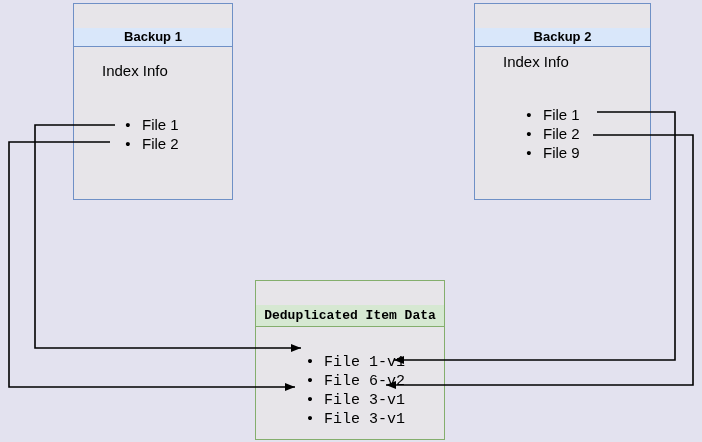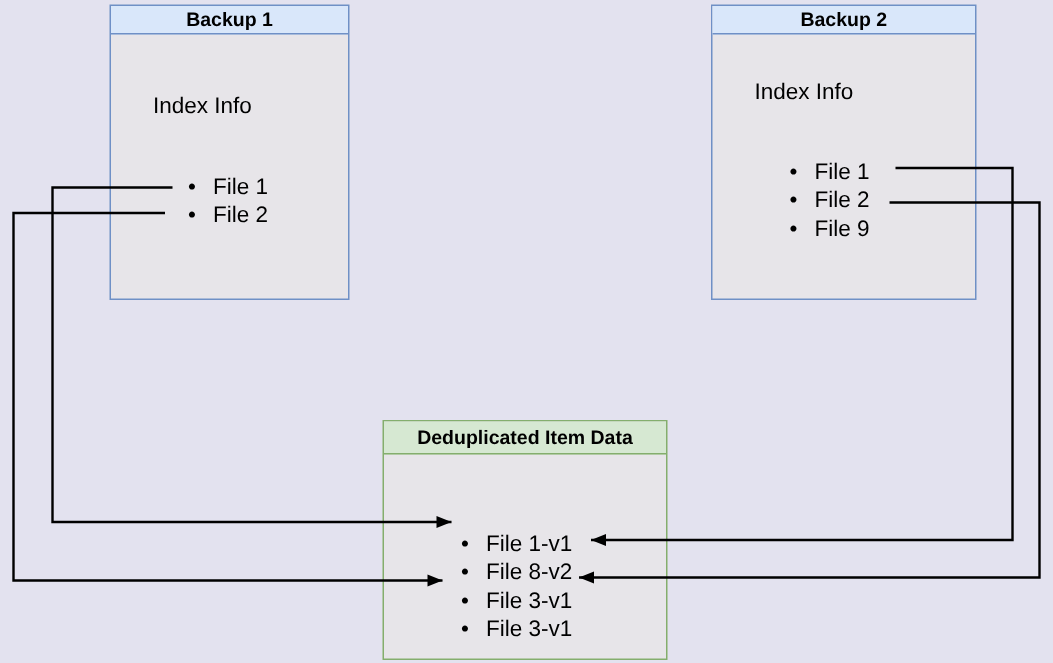"Backup 1" .box-header { margin-top: none -> 24px }
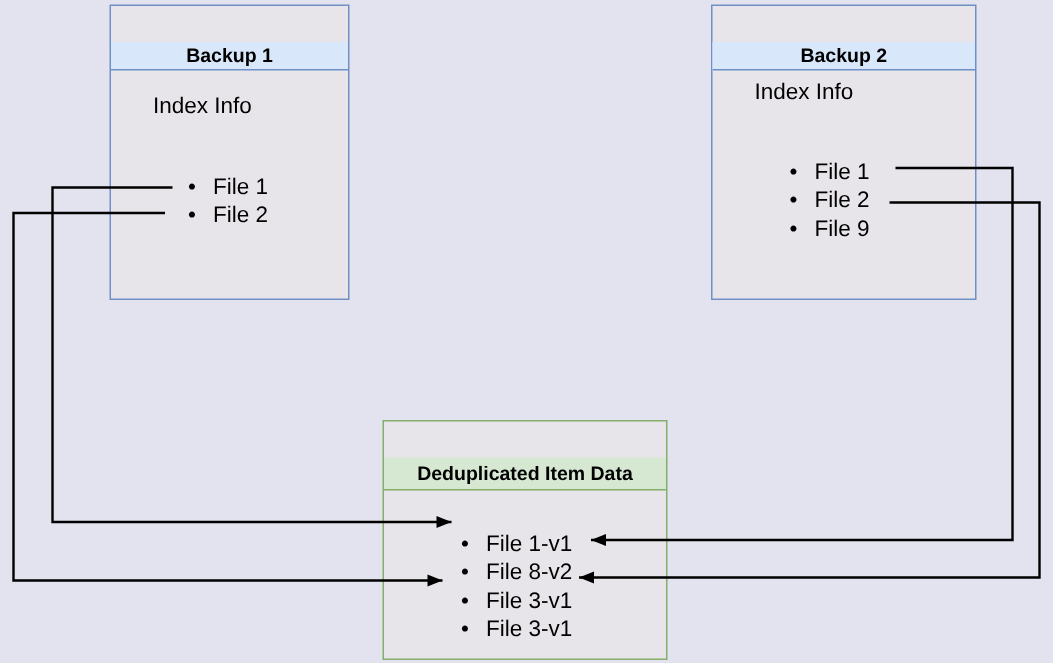"Deduplicated Item Data" #dedup { font-family: none -> Liberation Mono, monospace }
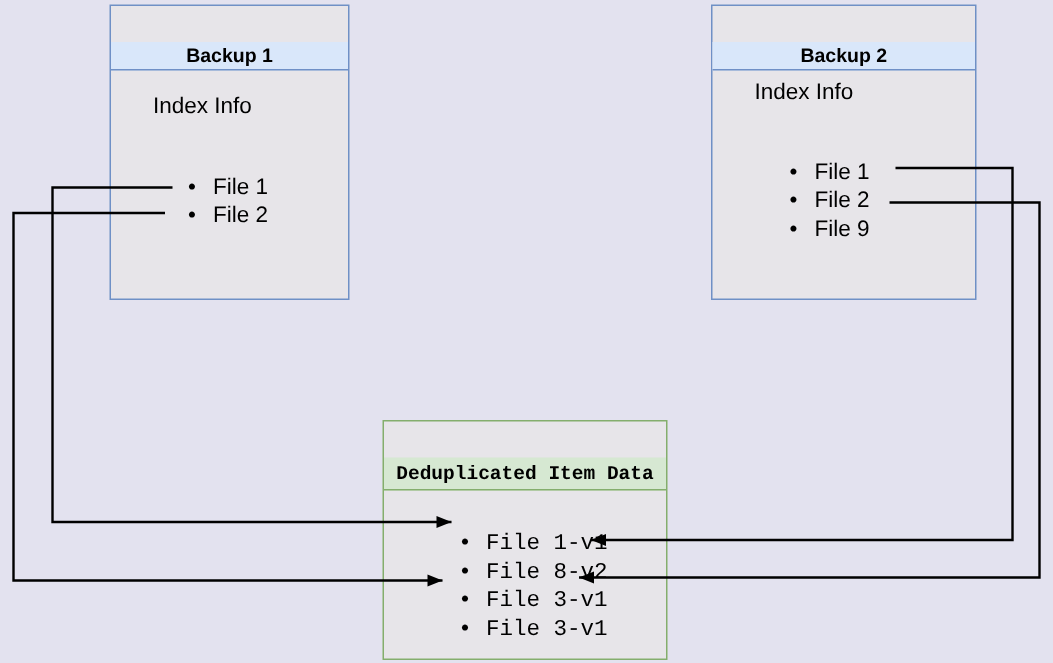"File 8-v2" div.item { text: 8-v2 -> 6-v2 }
